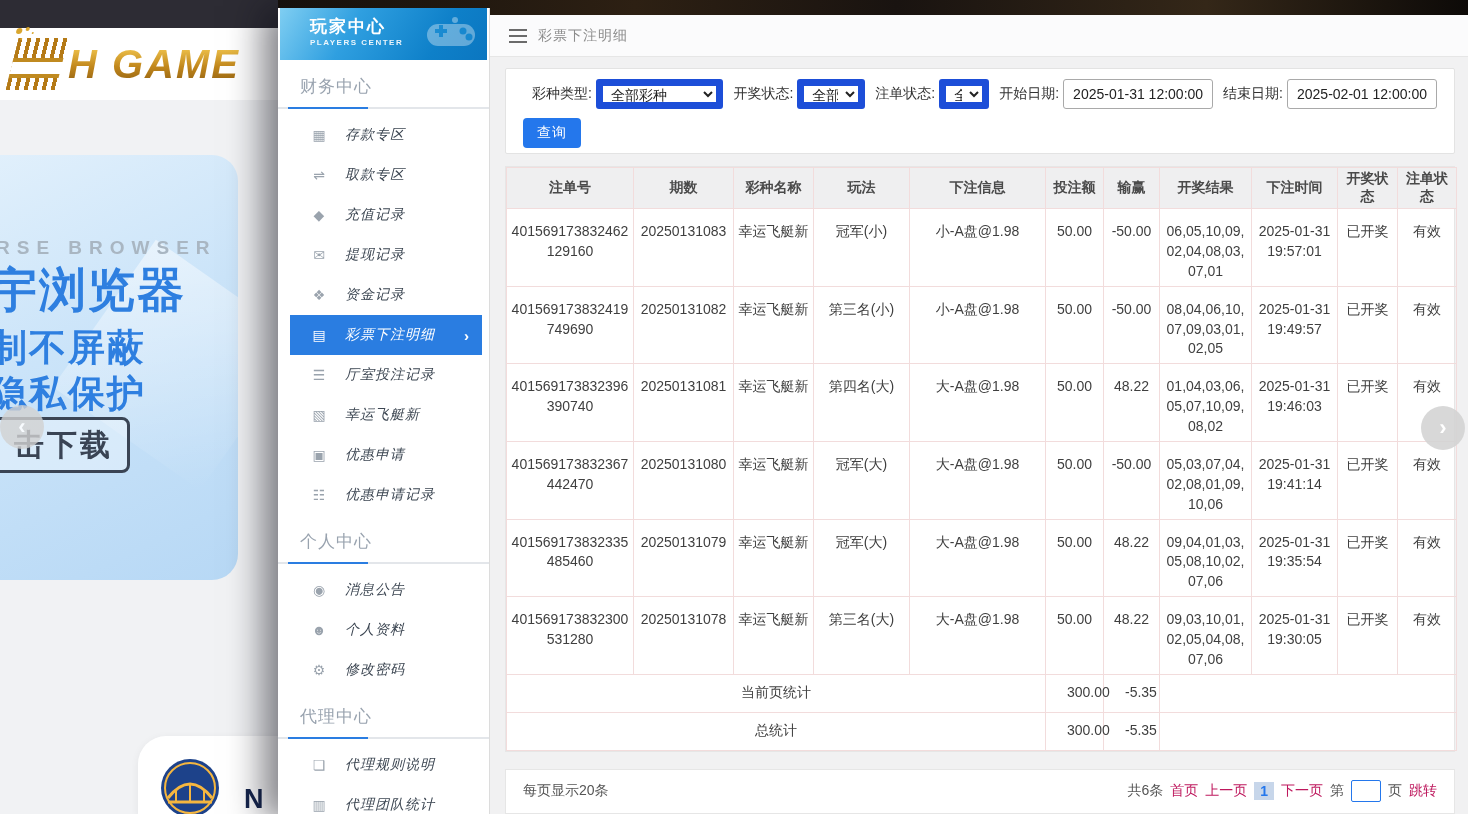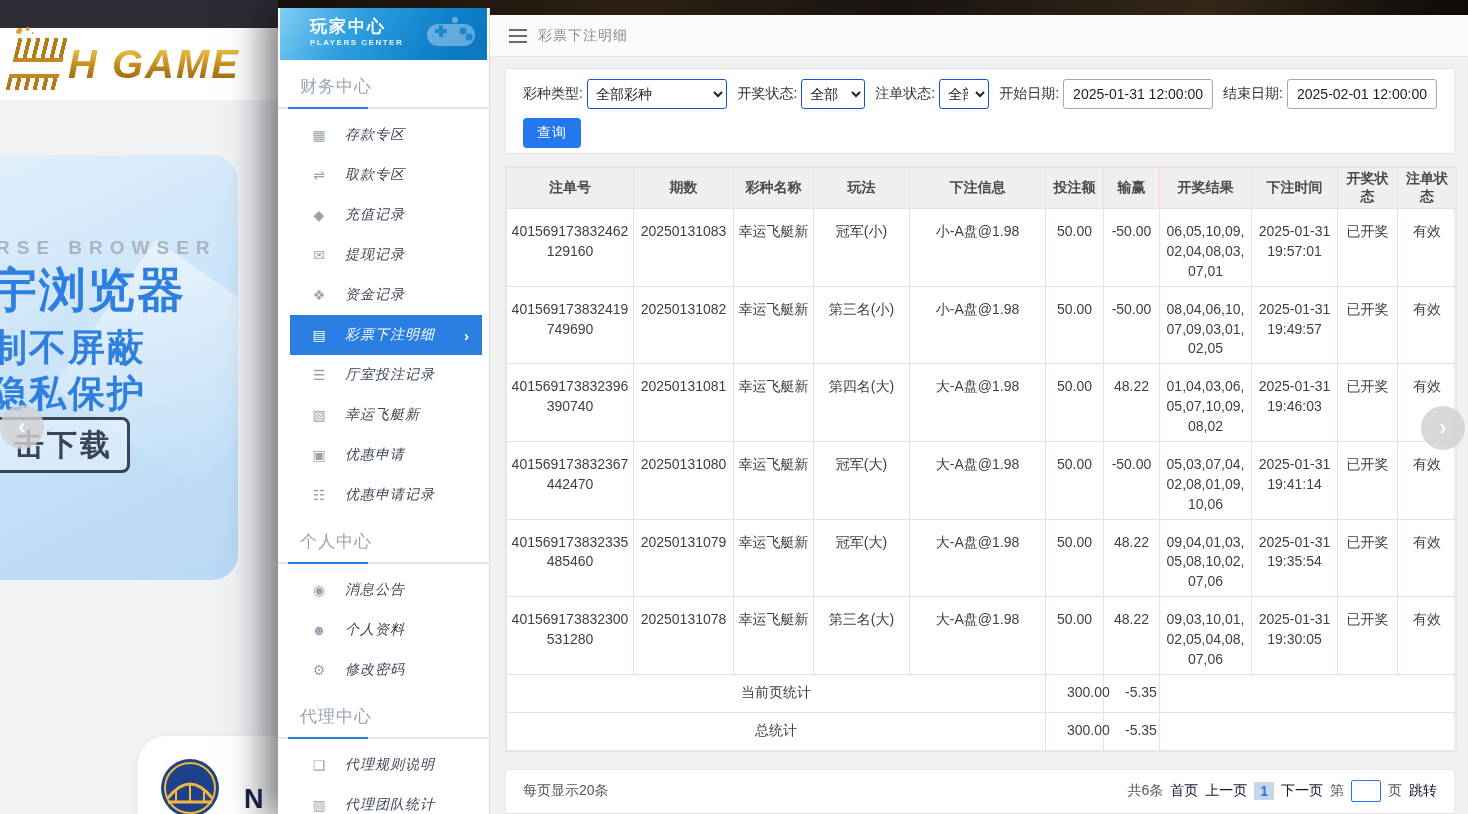"彩种类型:" .f-label:first-child { margin-left: 0 -> 9px }
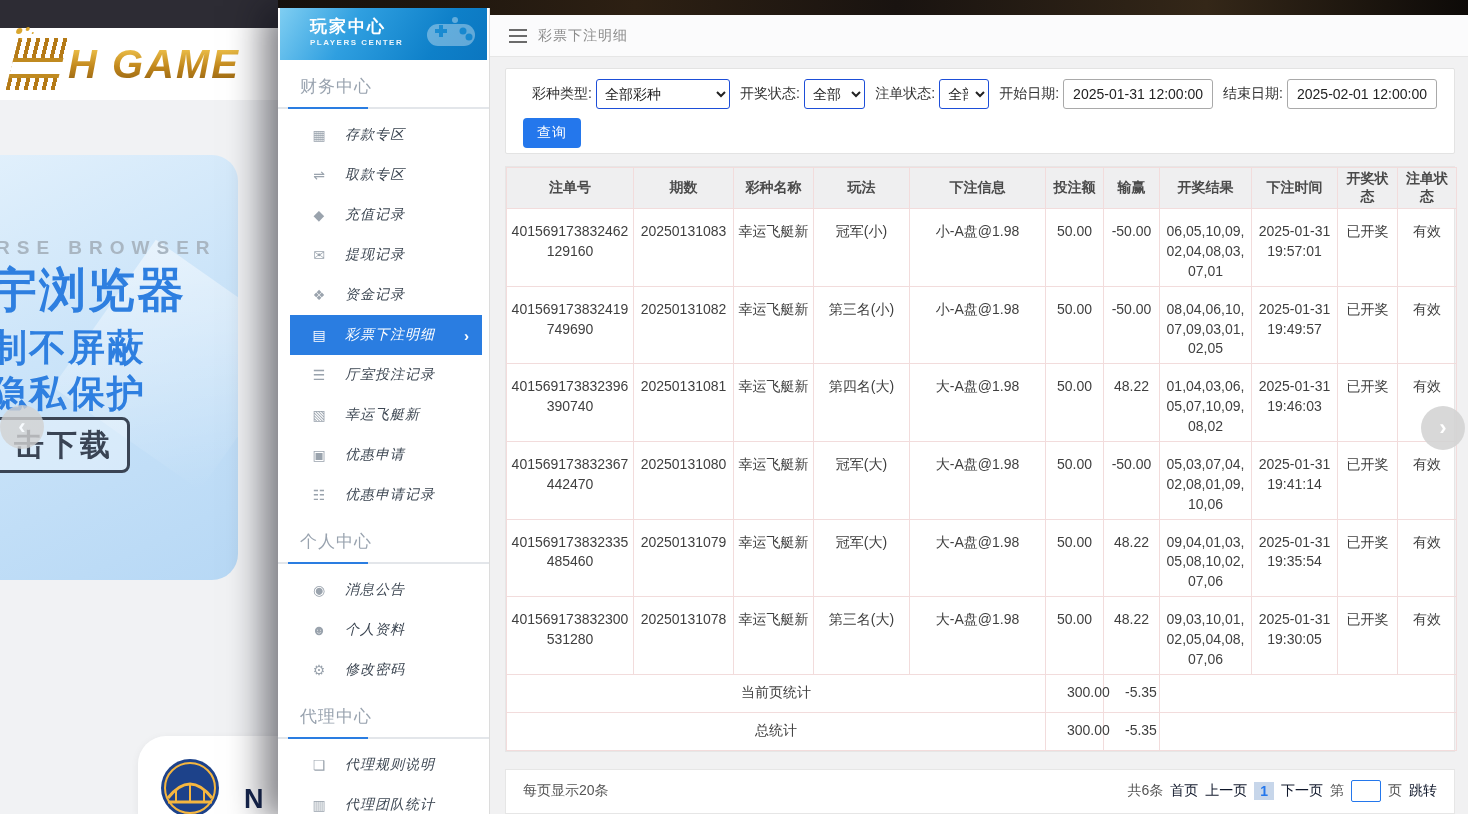"全部彩种" .f-select { border: 1px solid #1d4ed8 -> 7px solid #1d4ed8 }
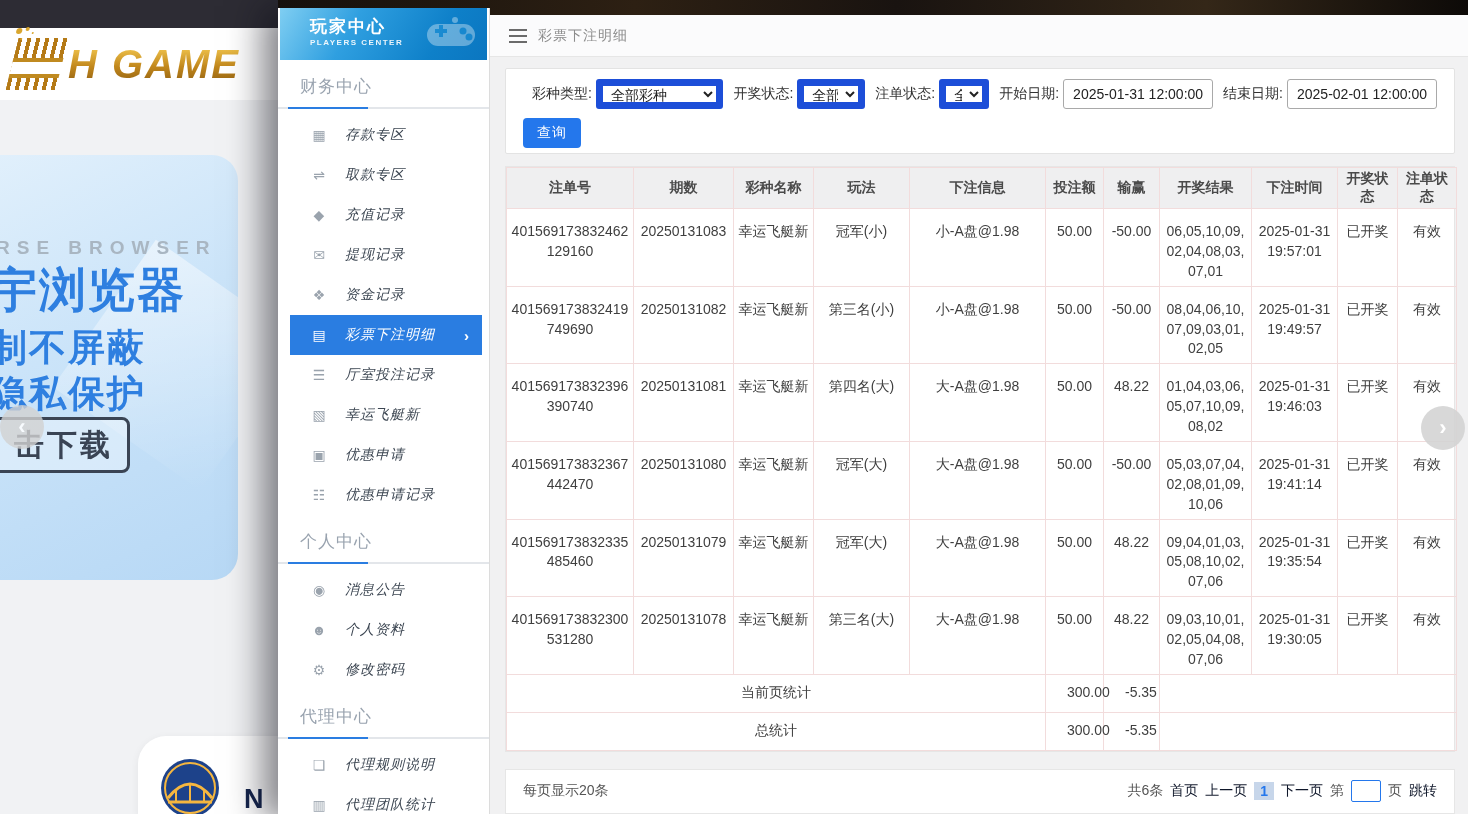"首页" .pg-link { color: #0f172a -> #be185d }
